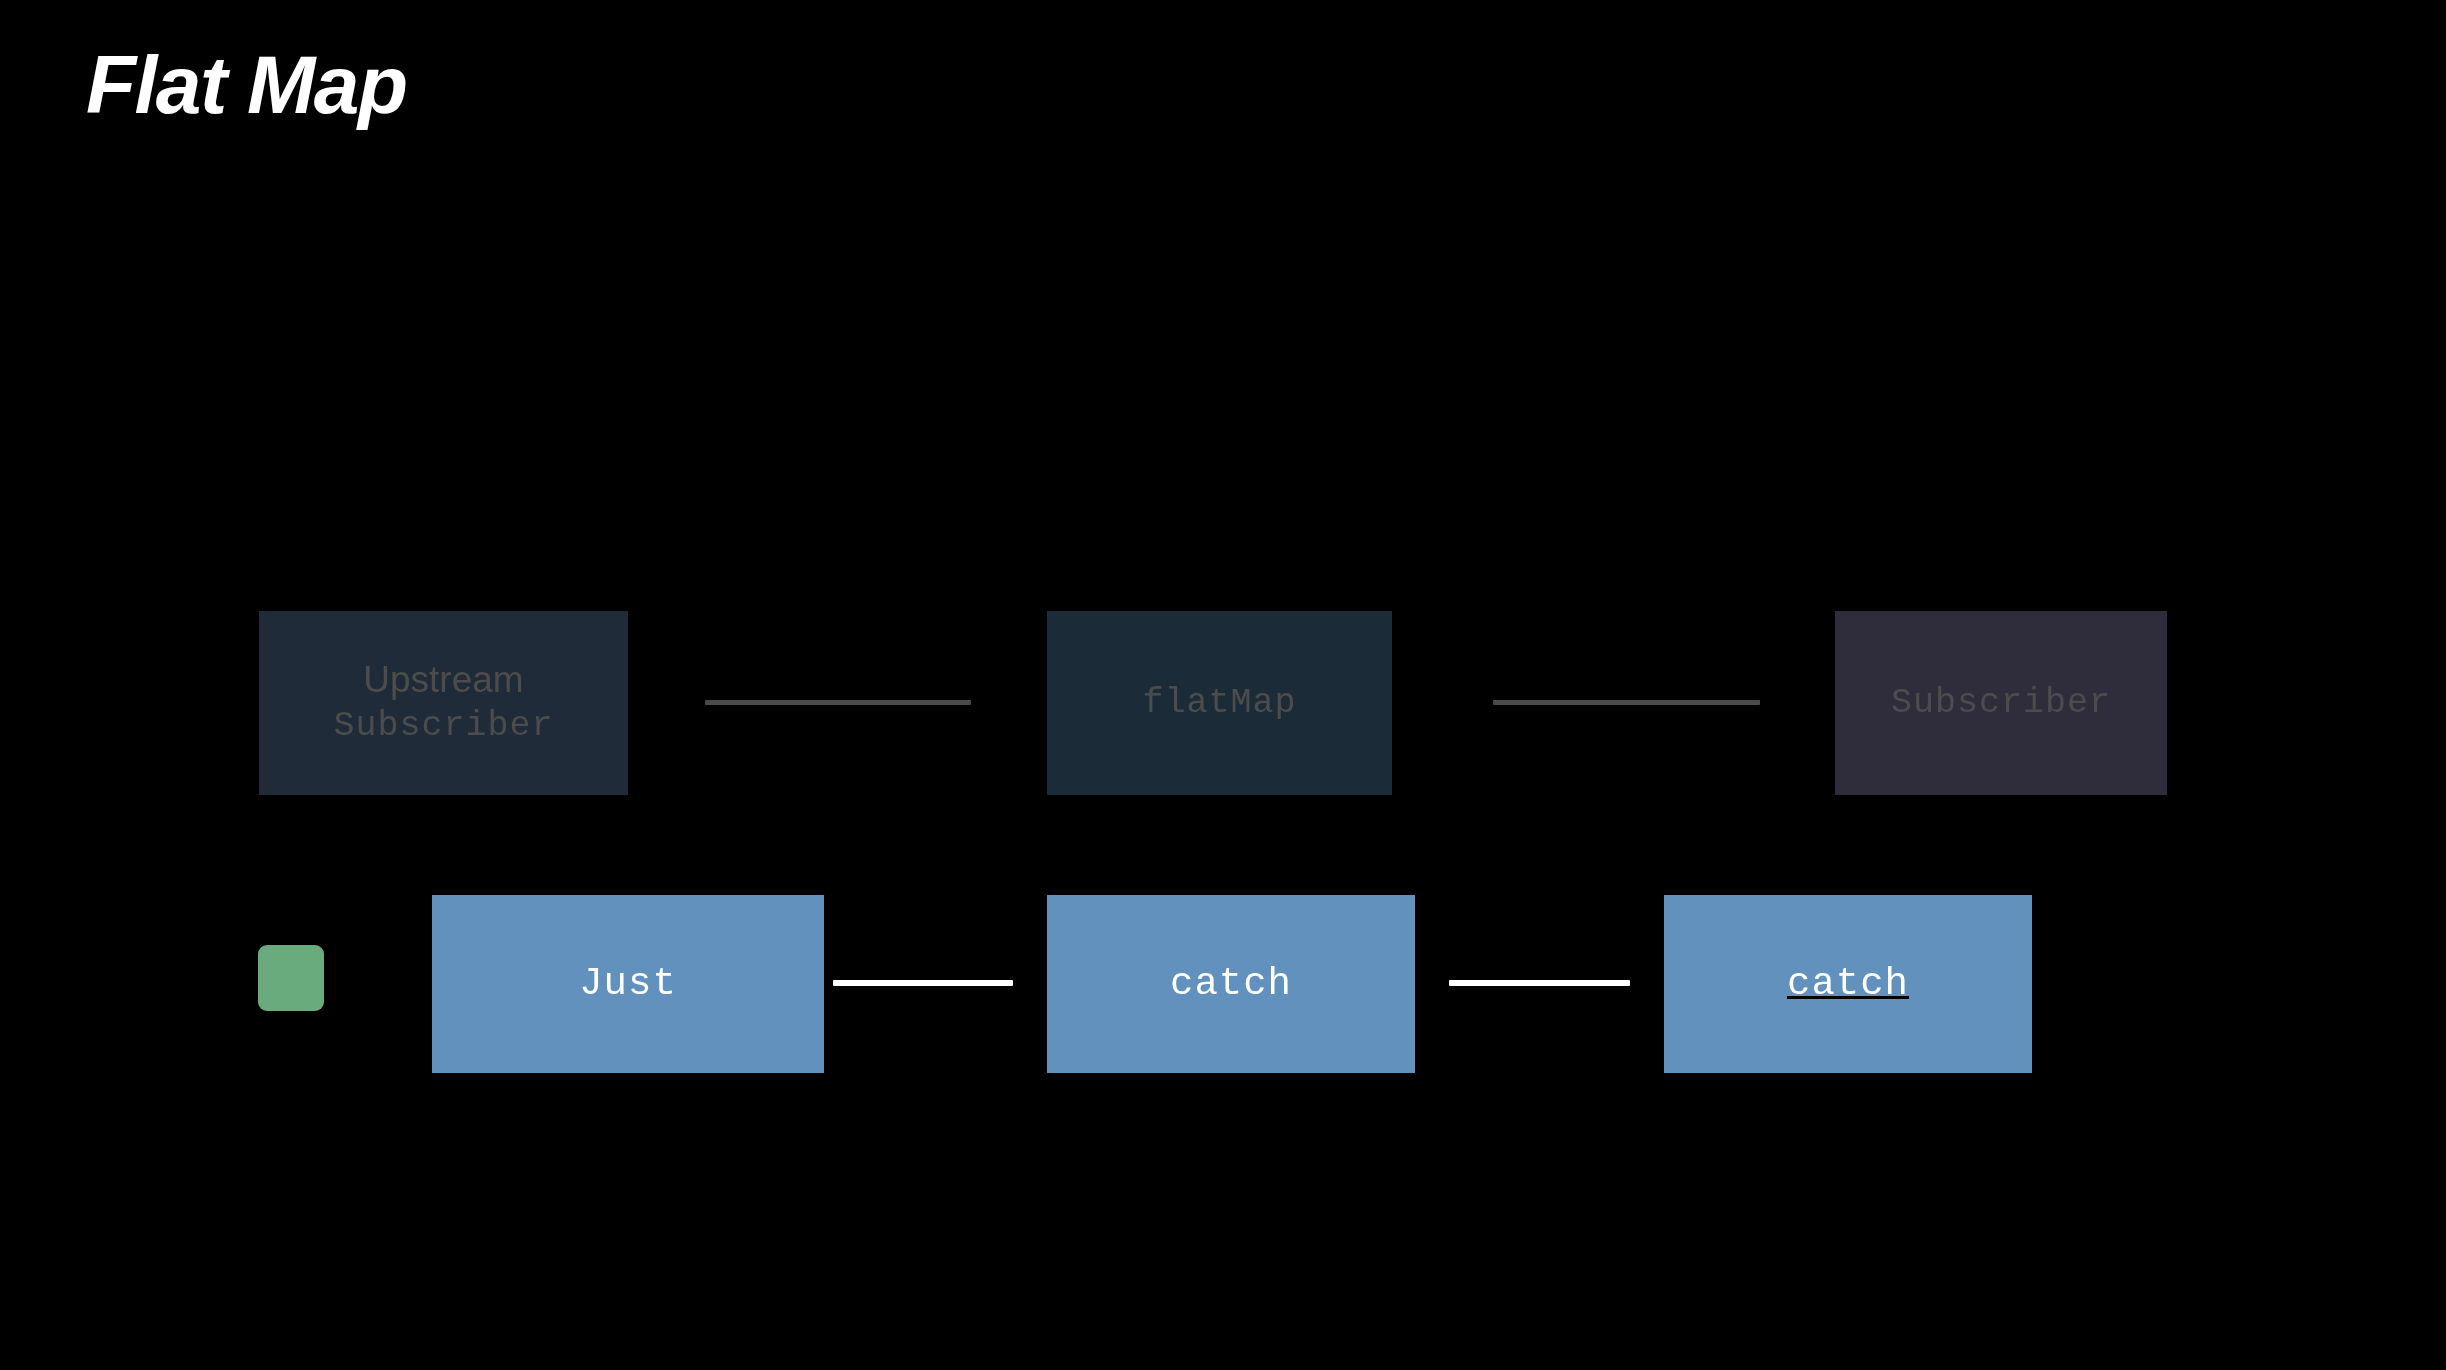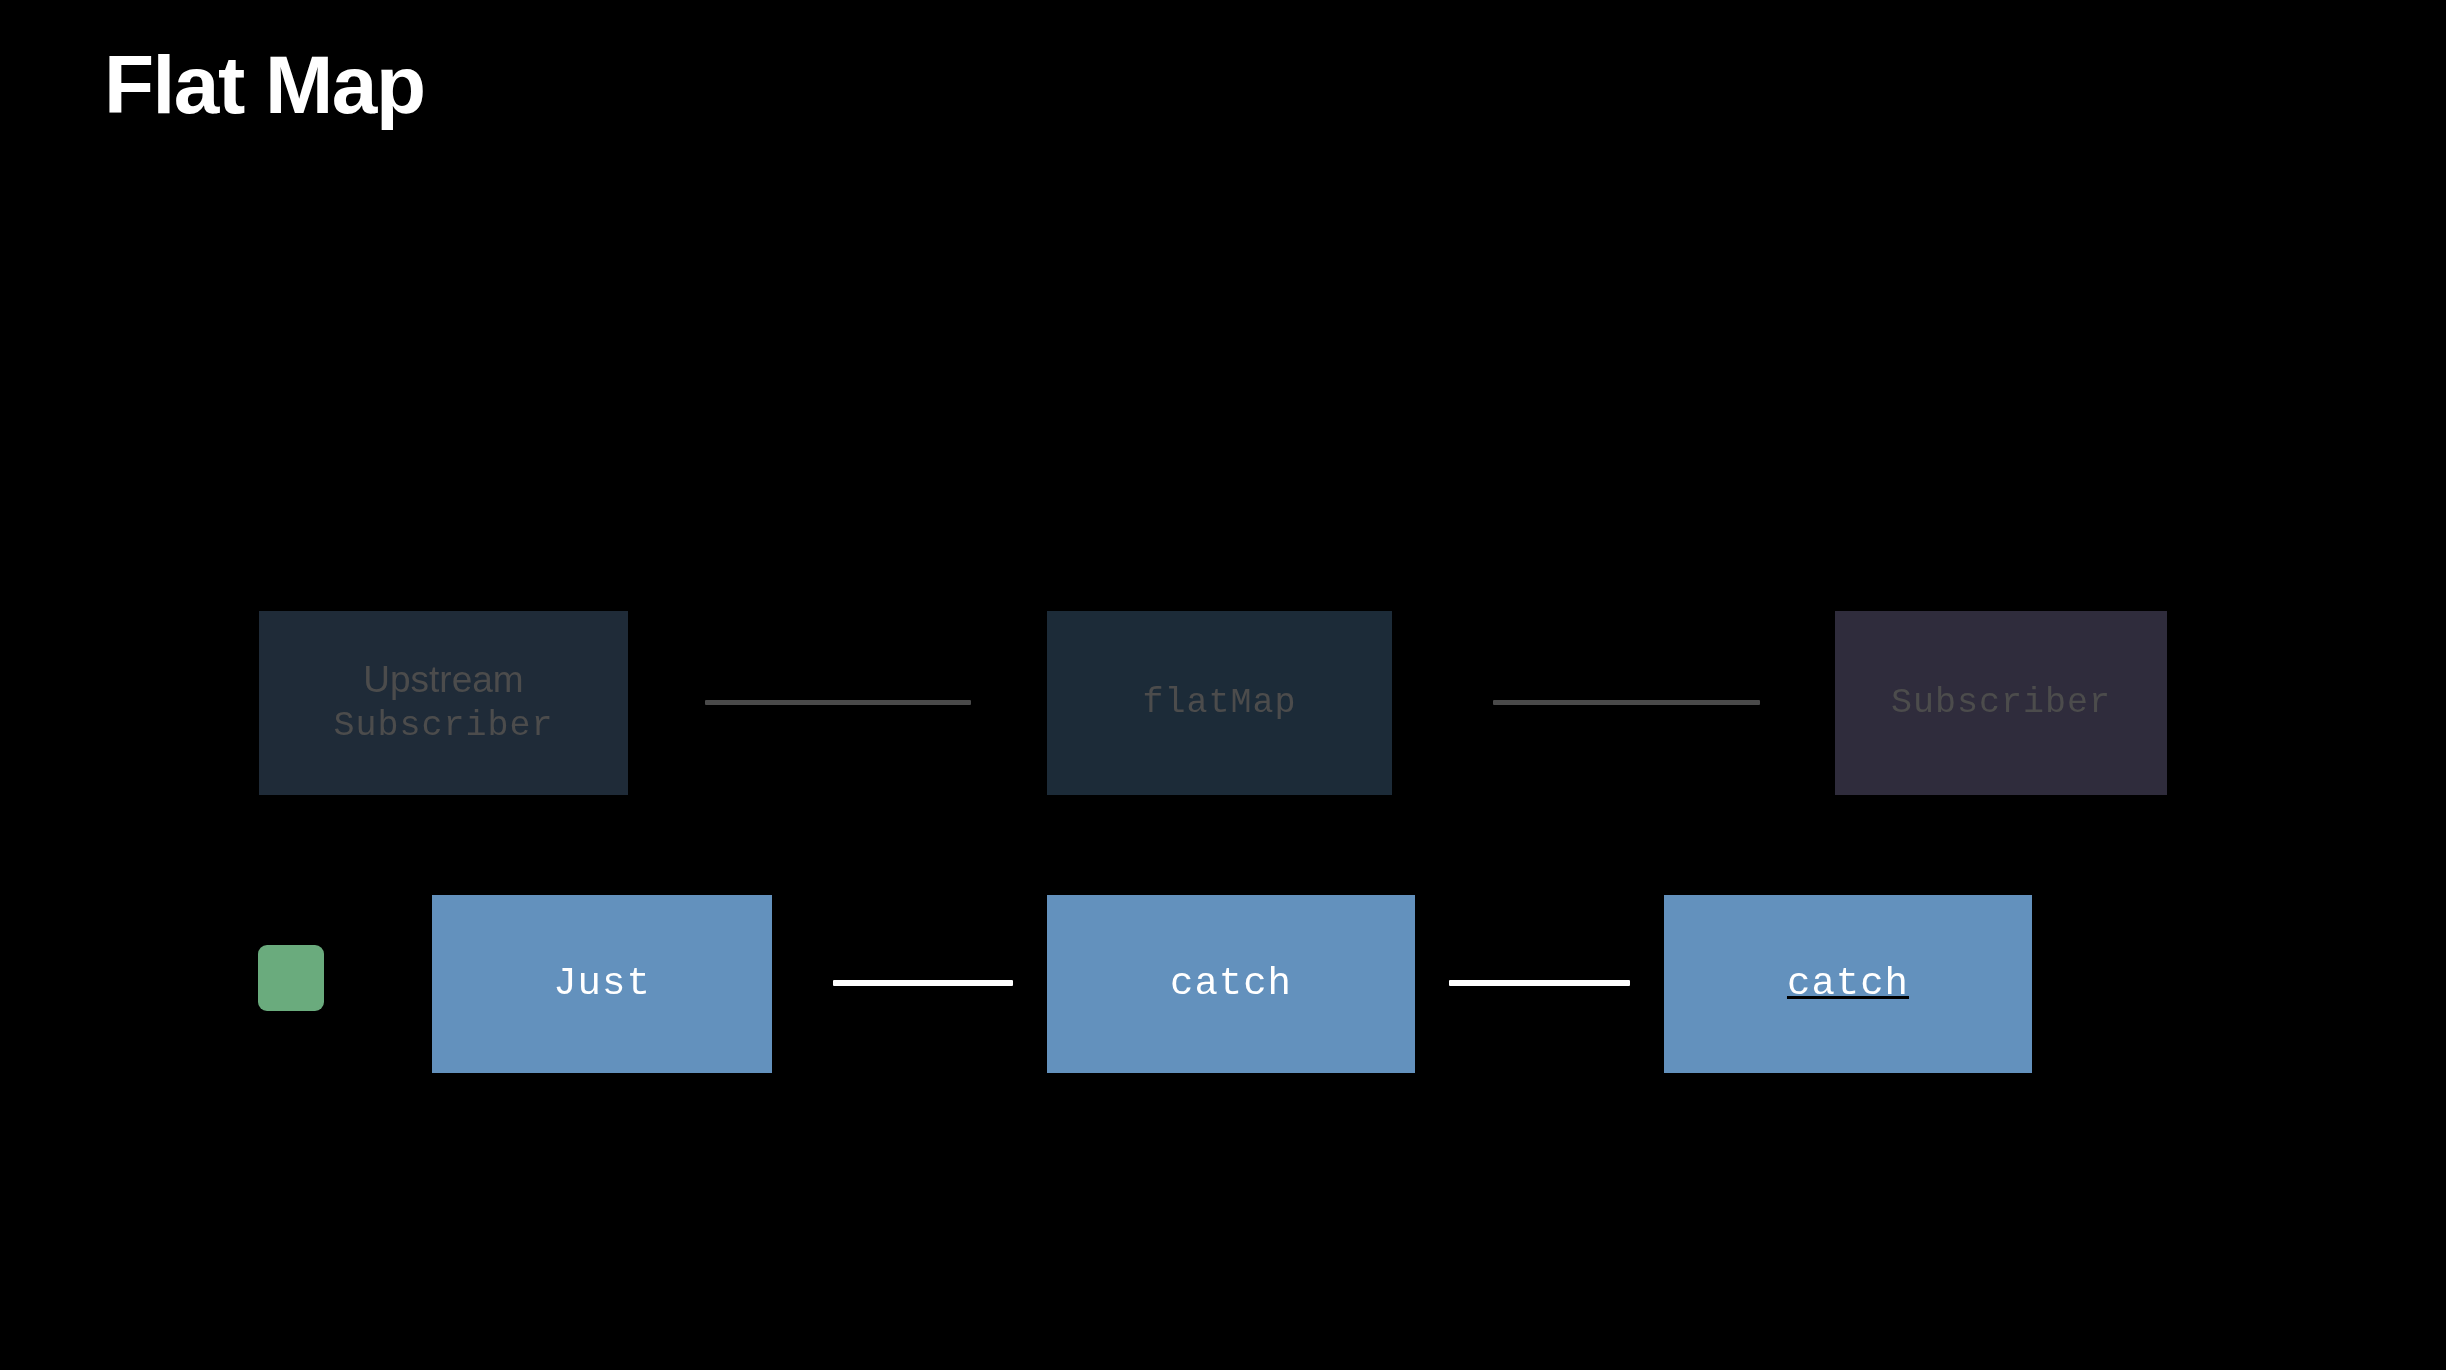"Flat Map" #slide-title { font-style: none -> italic; left: 104px -> 86px }
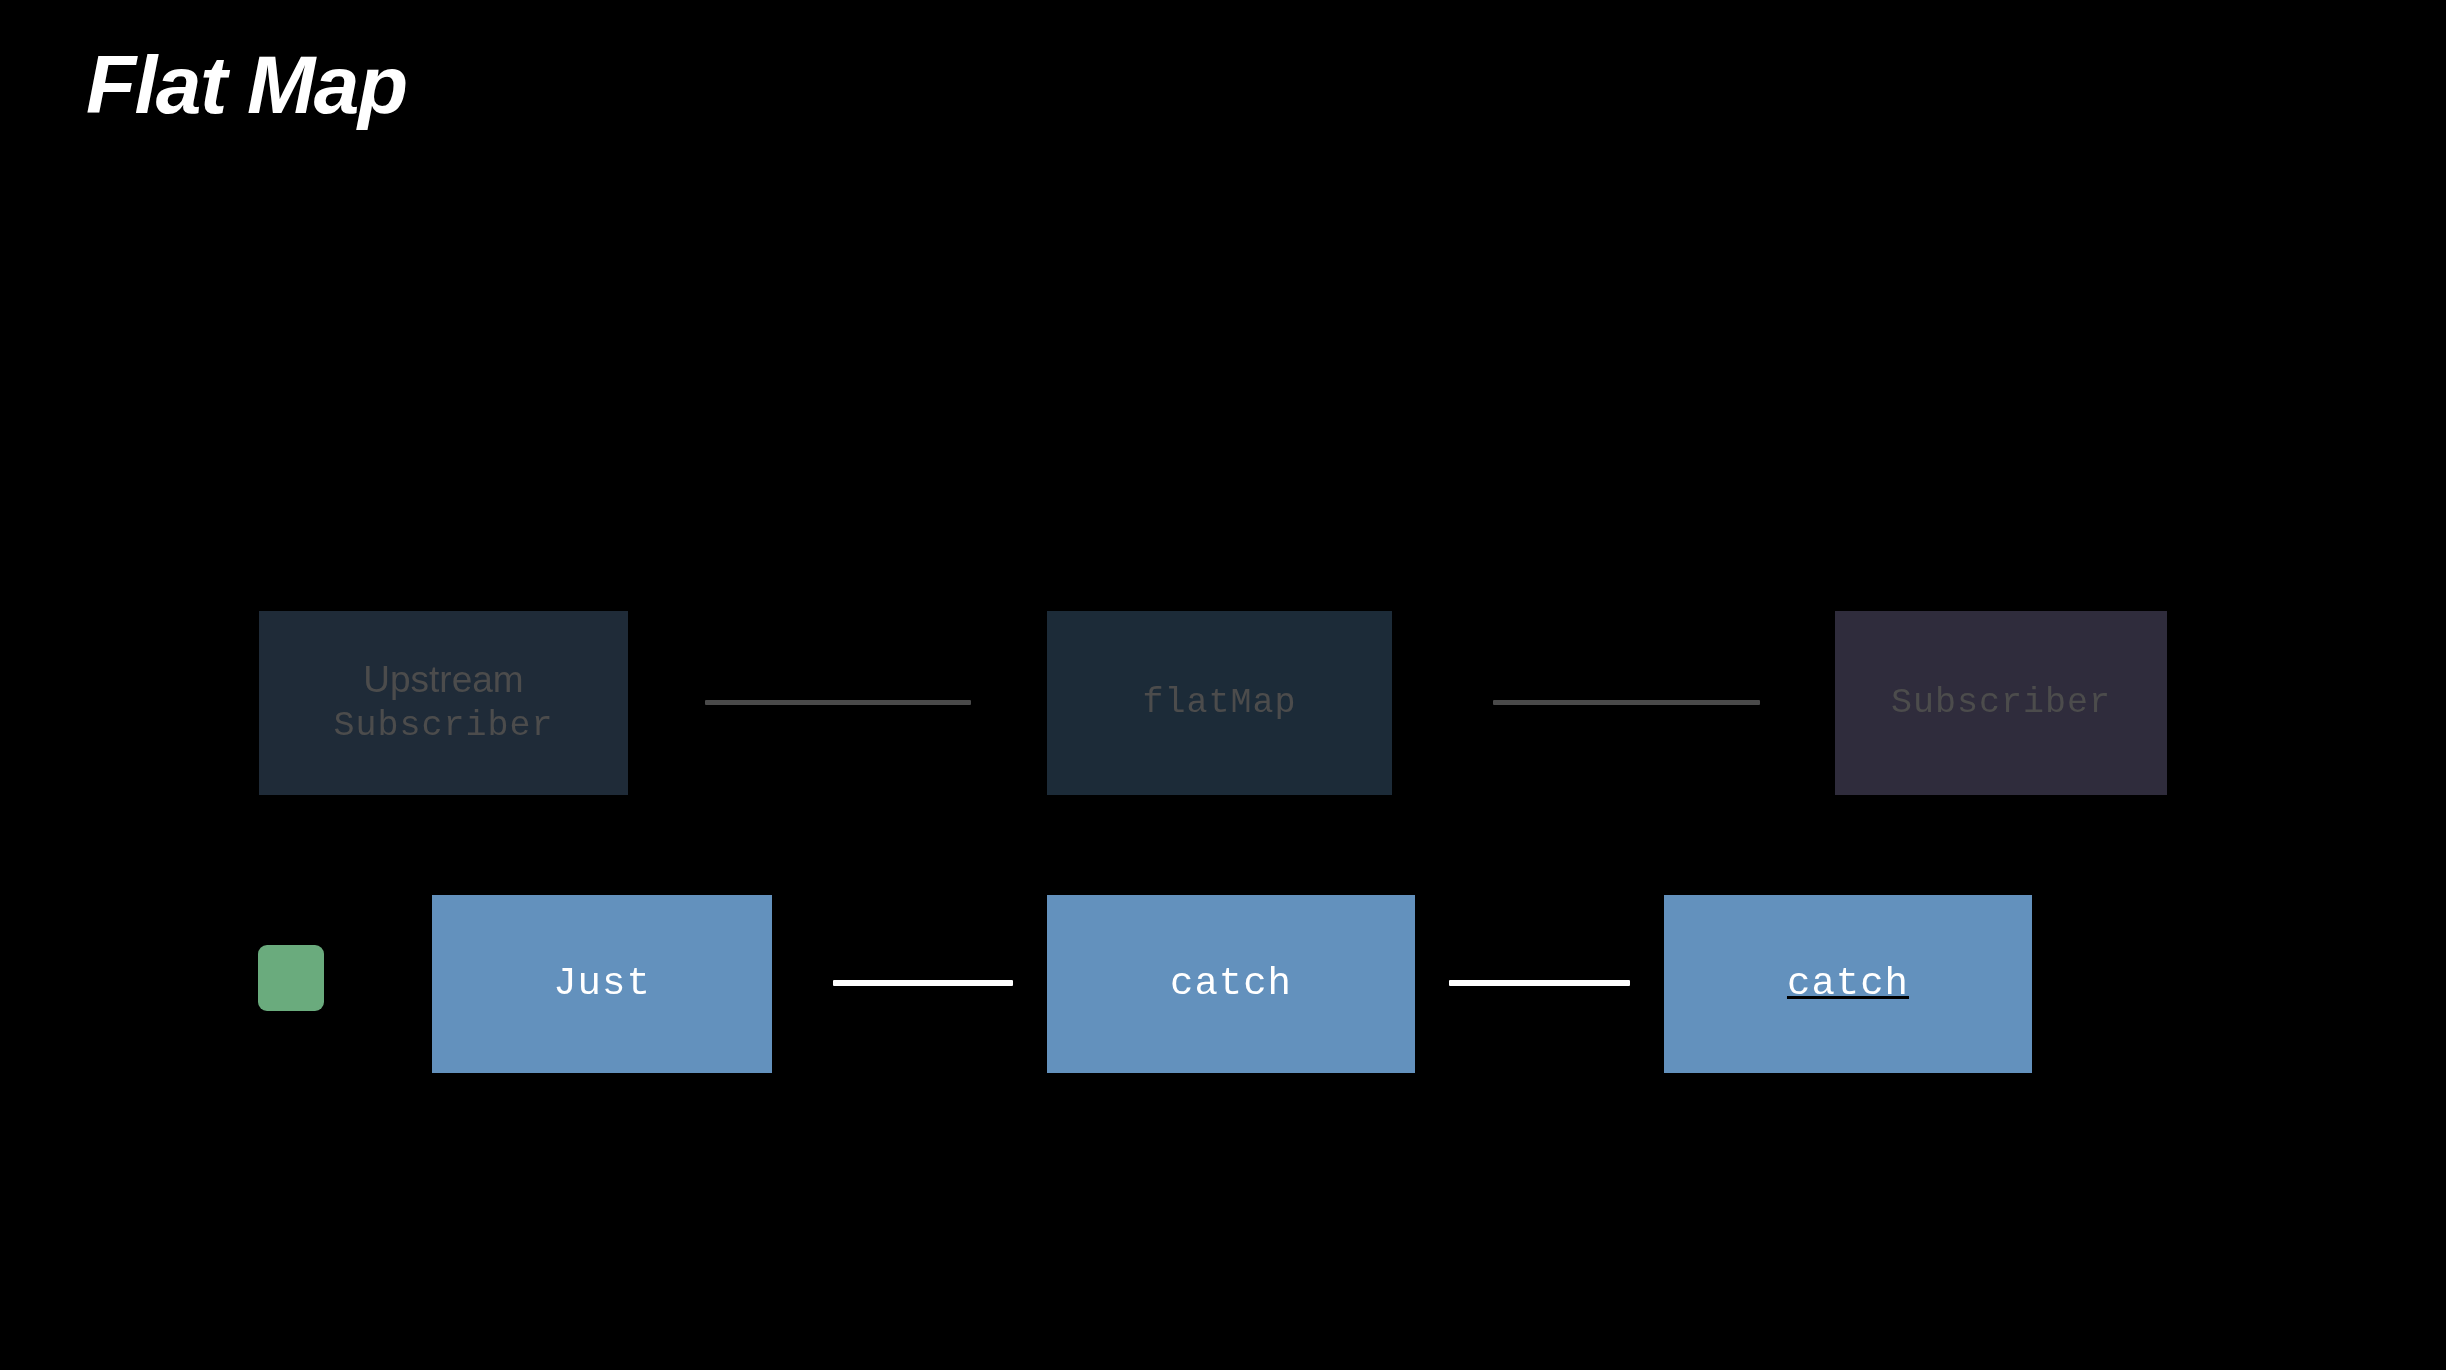"Just" #node-just { width: 340px -> 392px }
